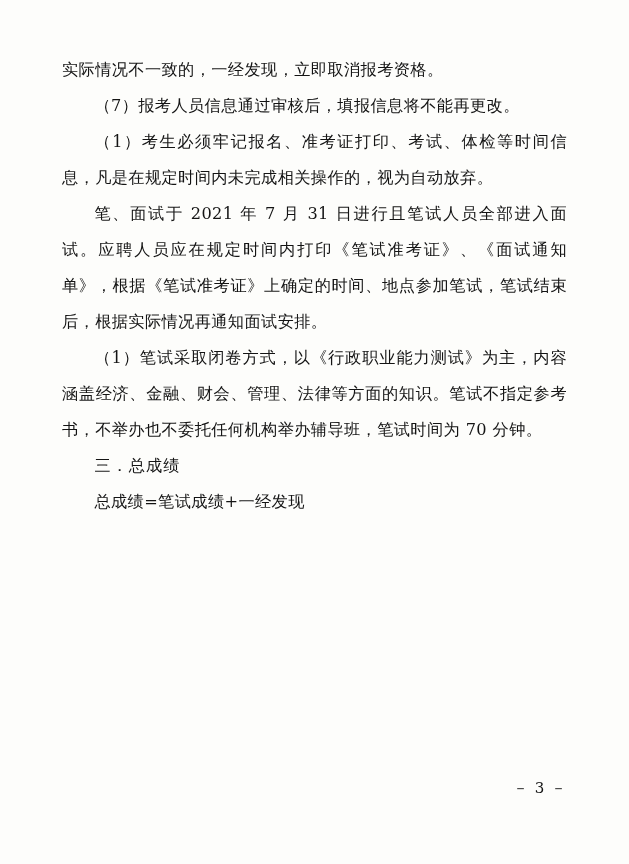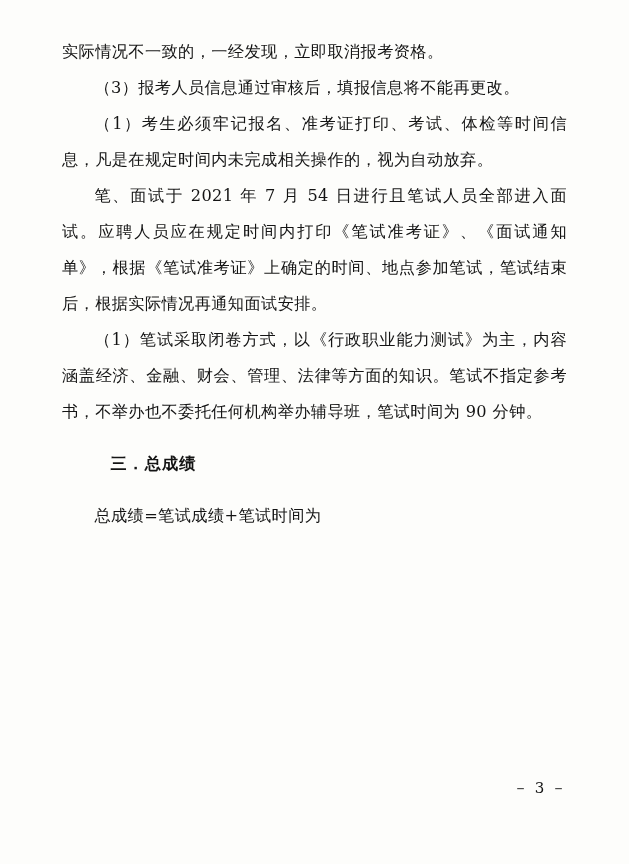"实际情况不一致的，一经发现，立即取消报考资格。" .page { padding: 34px 62px 0 62px -> 52px 62px 0 62px }
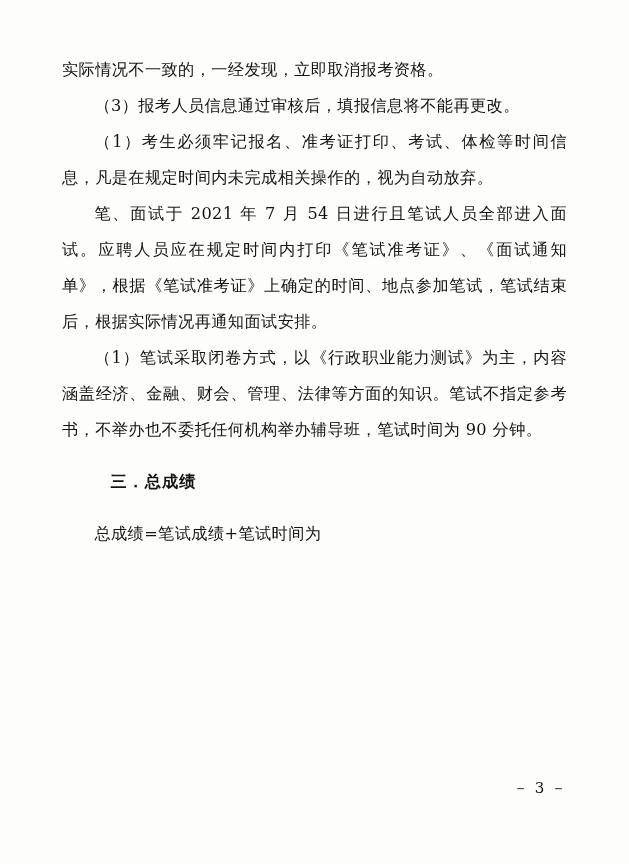"（3）报考人员信息通过审核后，填报信息将不能再更改。" p.para { text: 3 -> 7 }
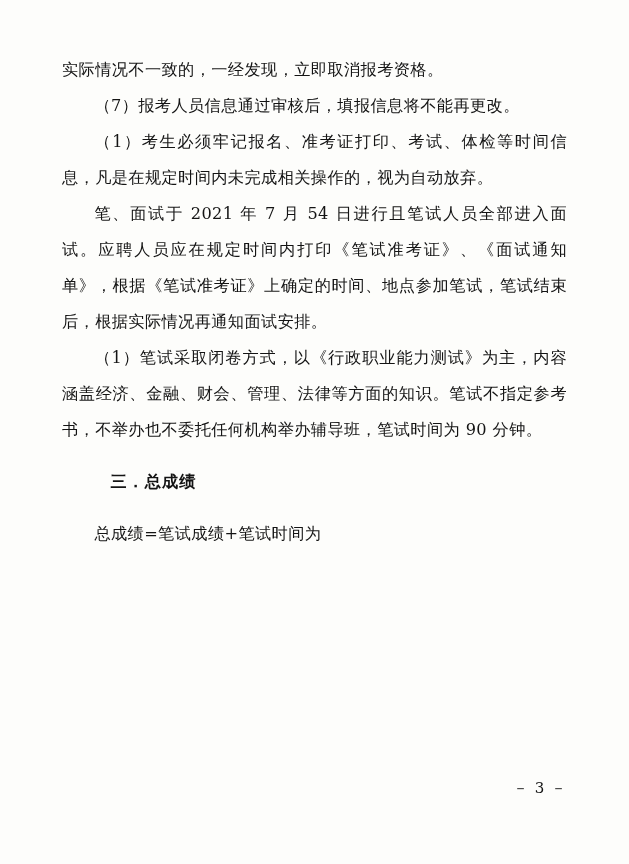"笔、面试于 2021 年 7 月" p.para { text: 54 -> 31 }
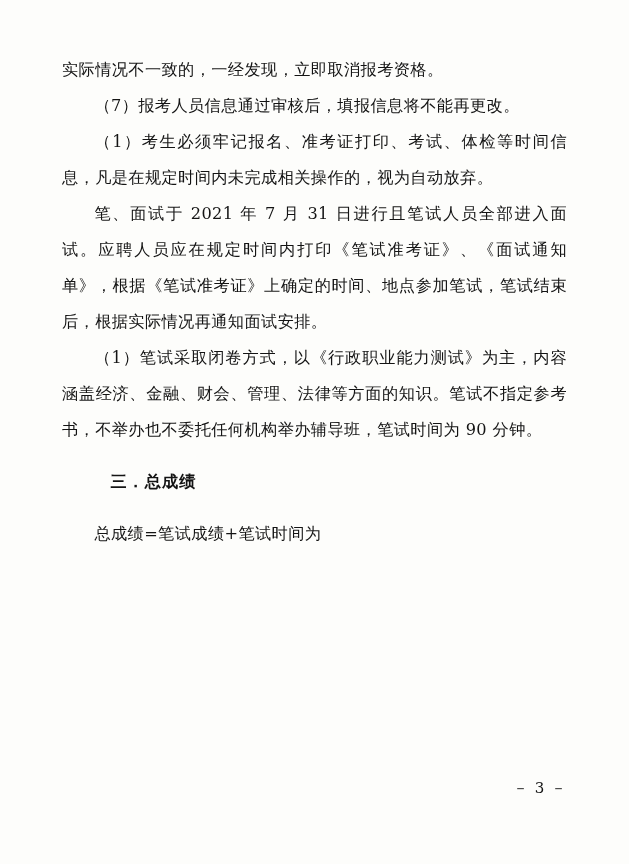"（1）笔试采取闭卷方式，以《行政职业能力测试》为主，内容涵盖经济、金融、财会、管" p.para { text: 90 -> 70 }
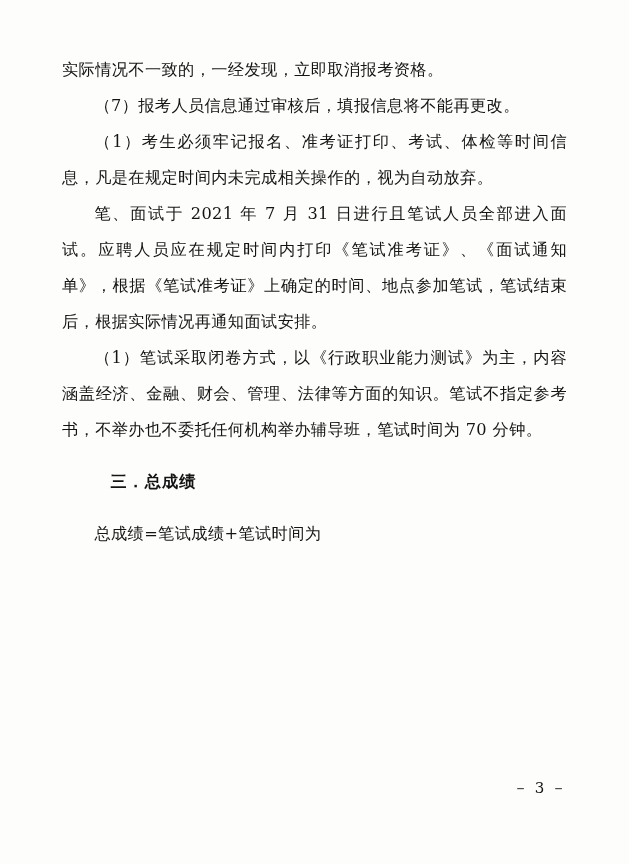"三．总成绩" .heading { font-weight: bold -> normal; margin: 16px -> 0 }
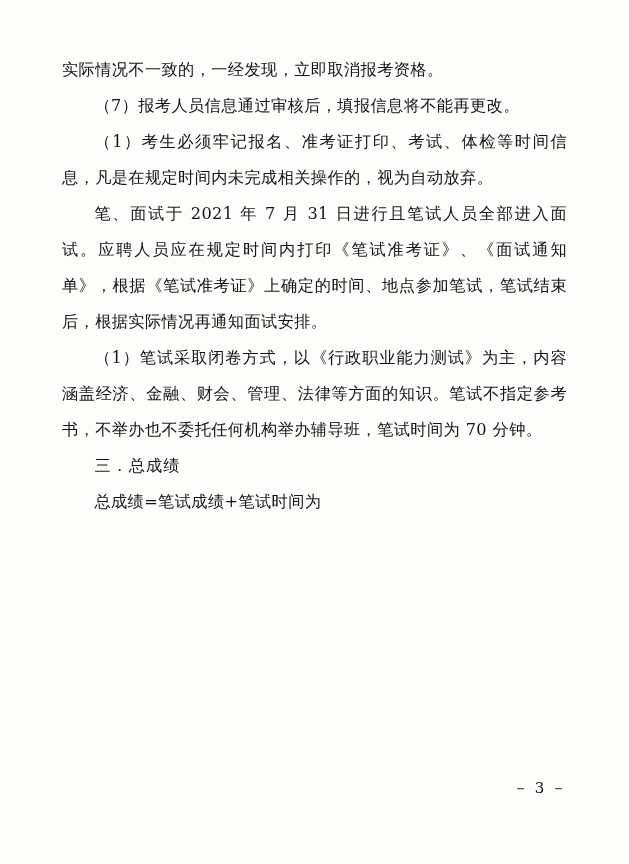"总成绩=笔试成绩+笔试时间为" p.para { text: +笔试时间为 -> +一经发现 }
